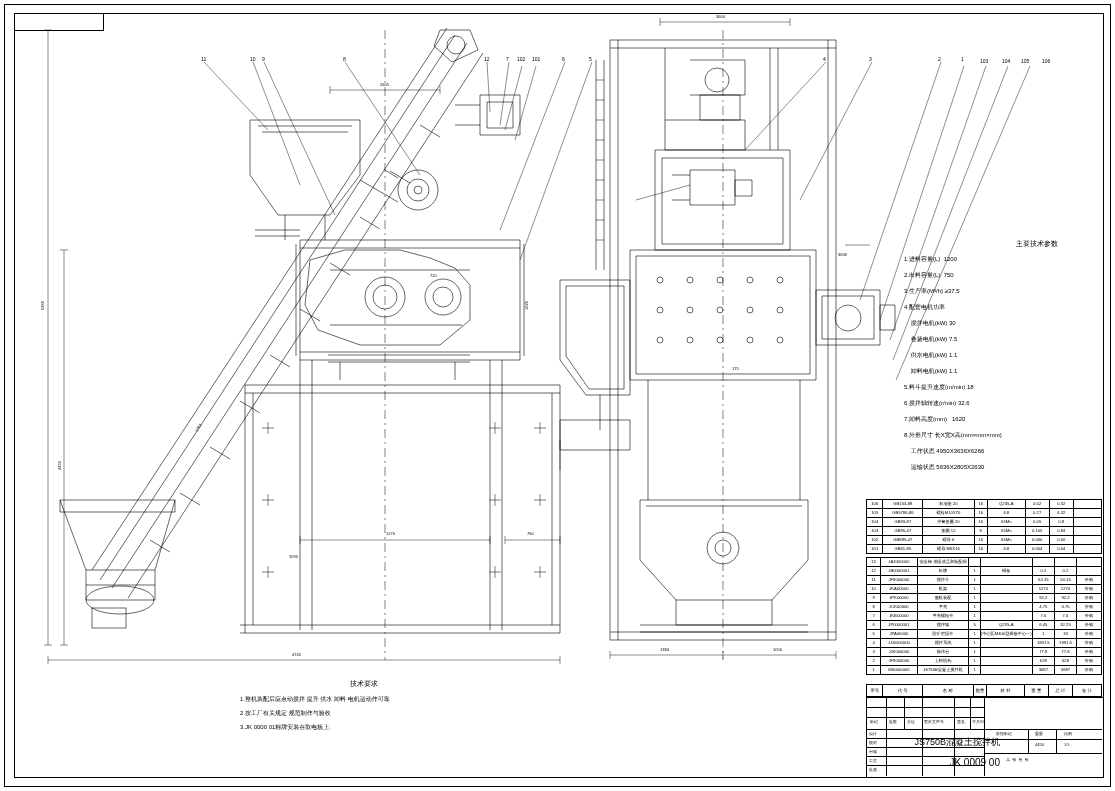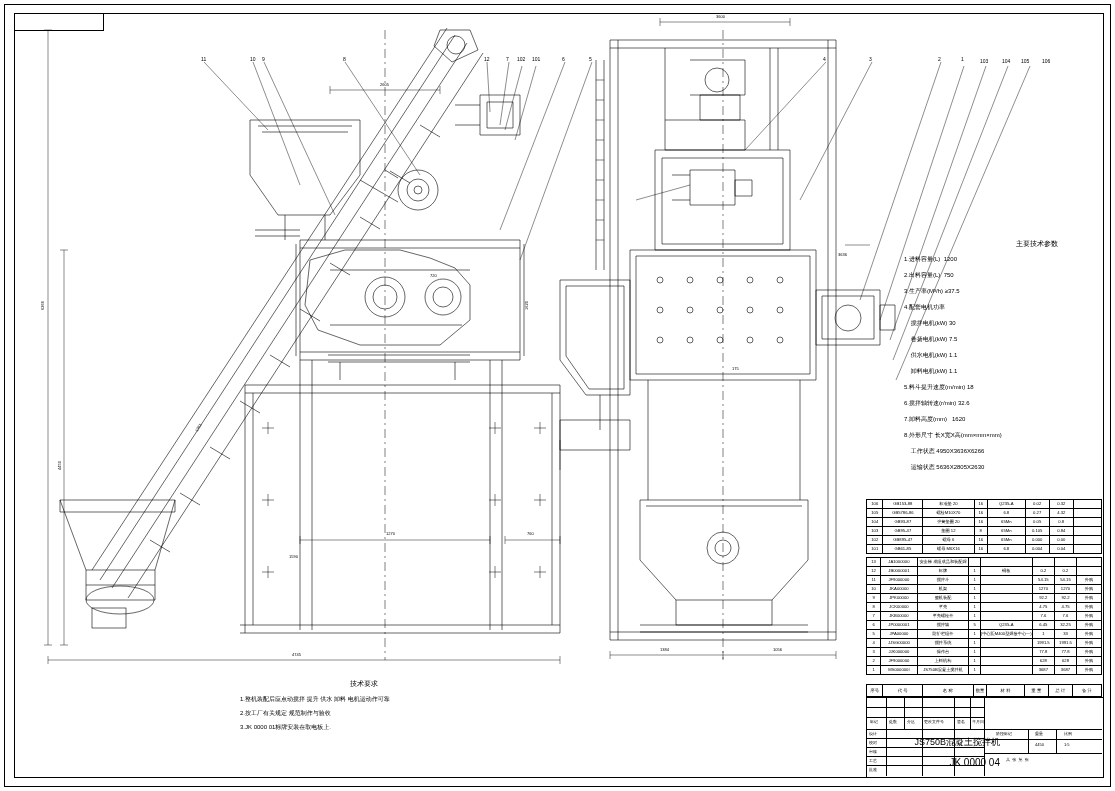"JK 0000 04" div.txt { text: 0000 04 -> 0009 00 }
